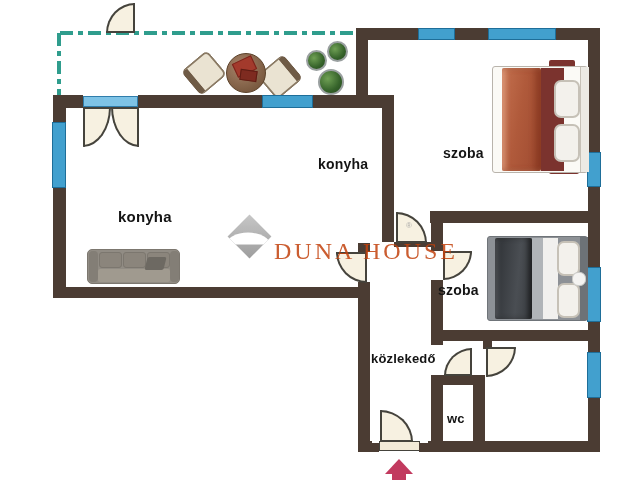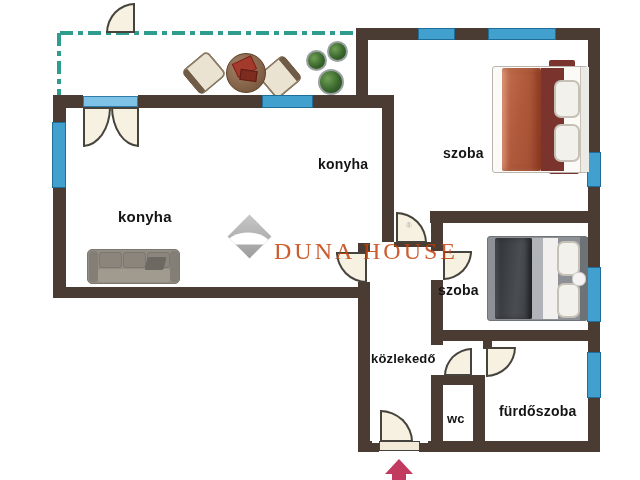"fürdőszoba" div.label { html: <div>fürdőszoba</div> -> none }
